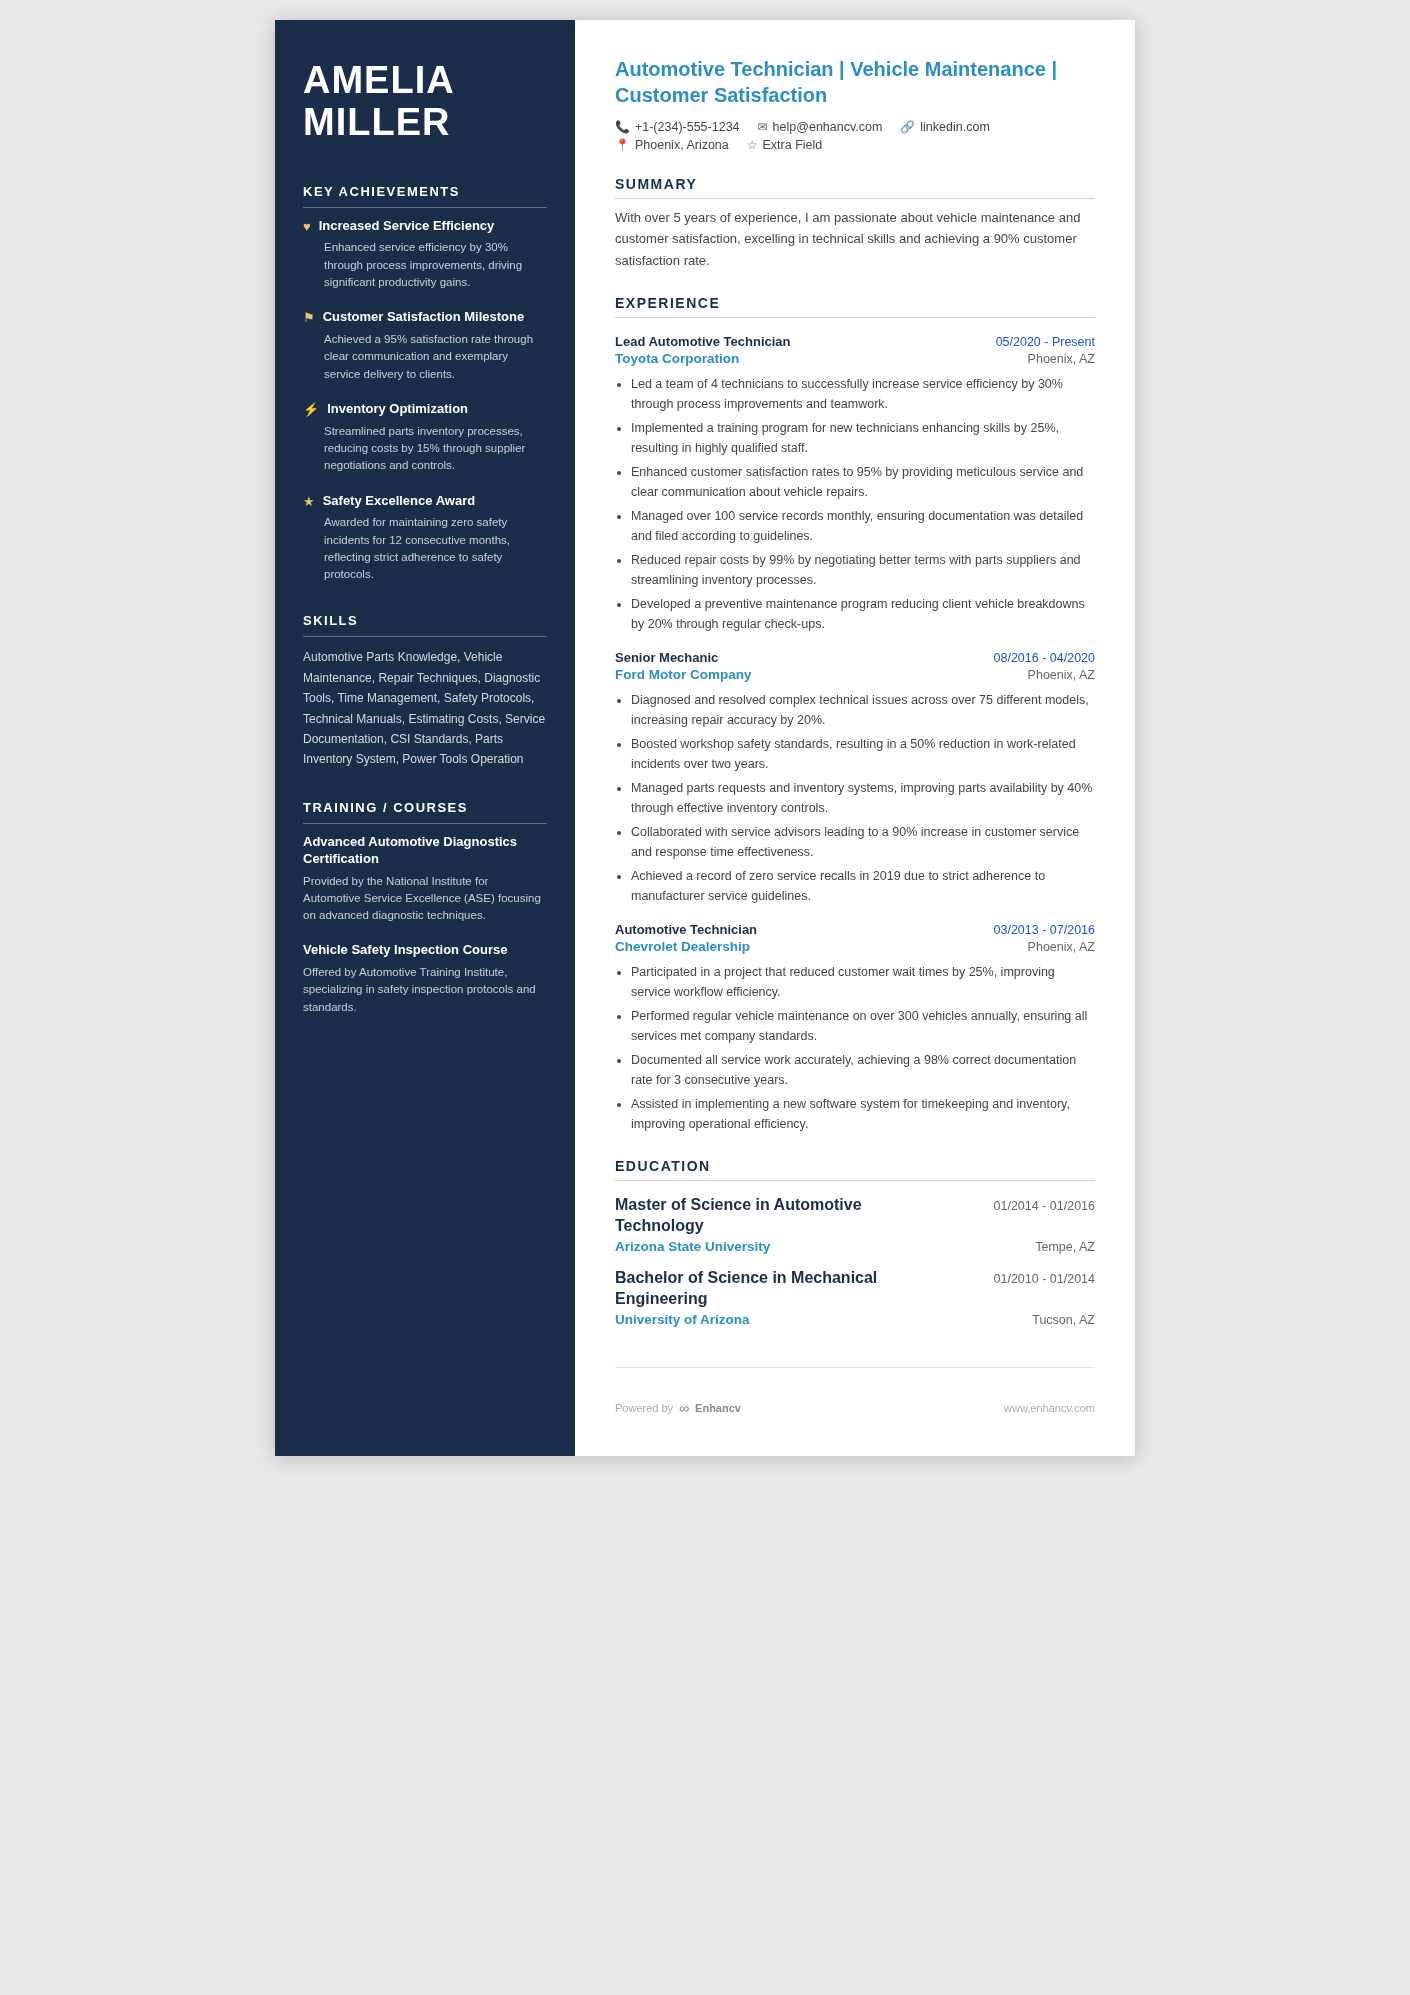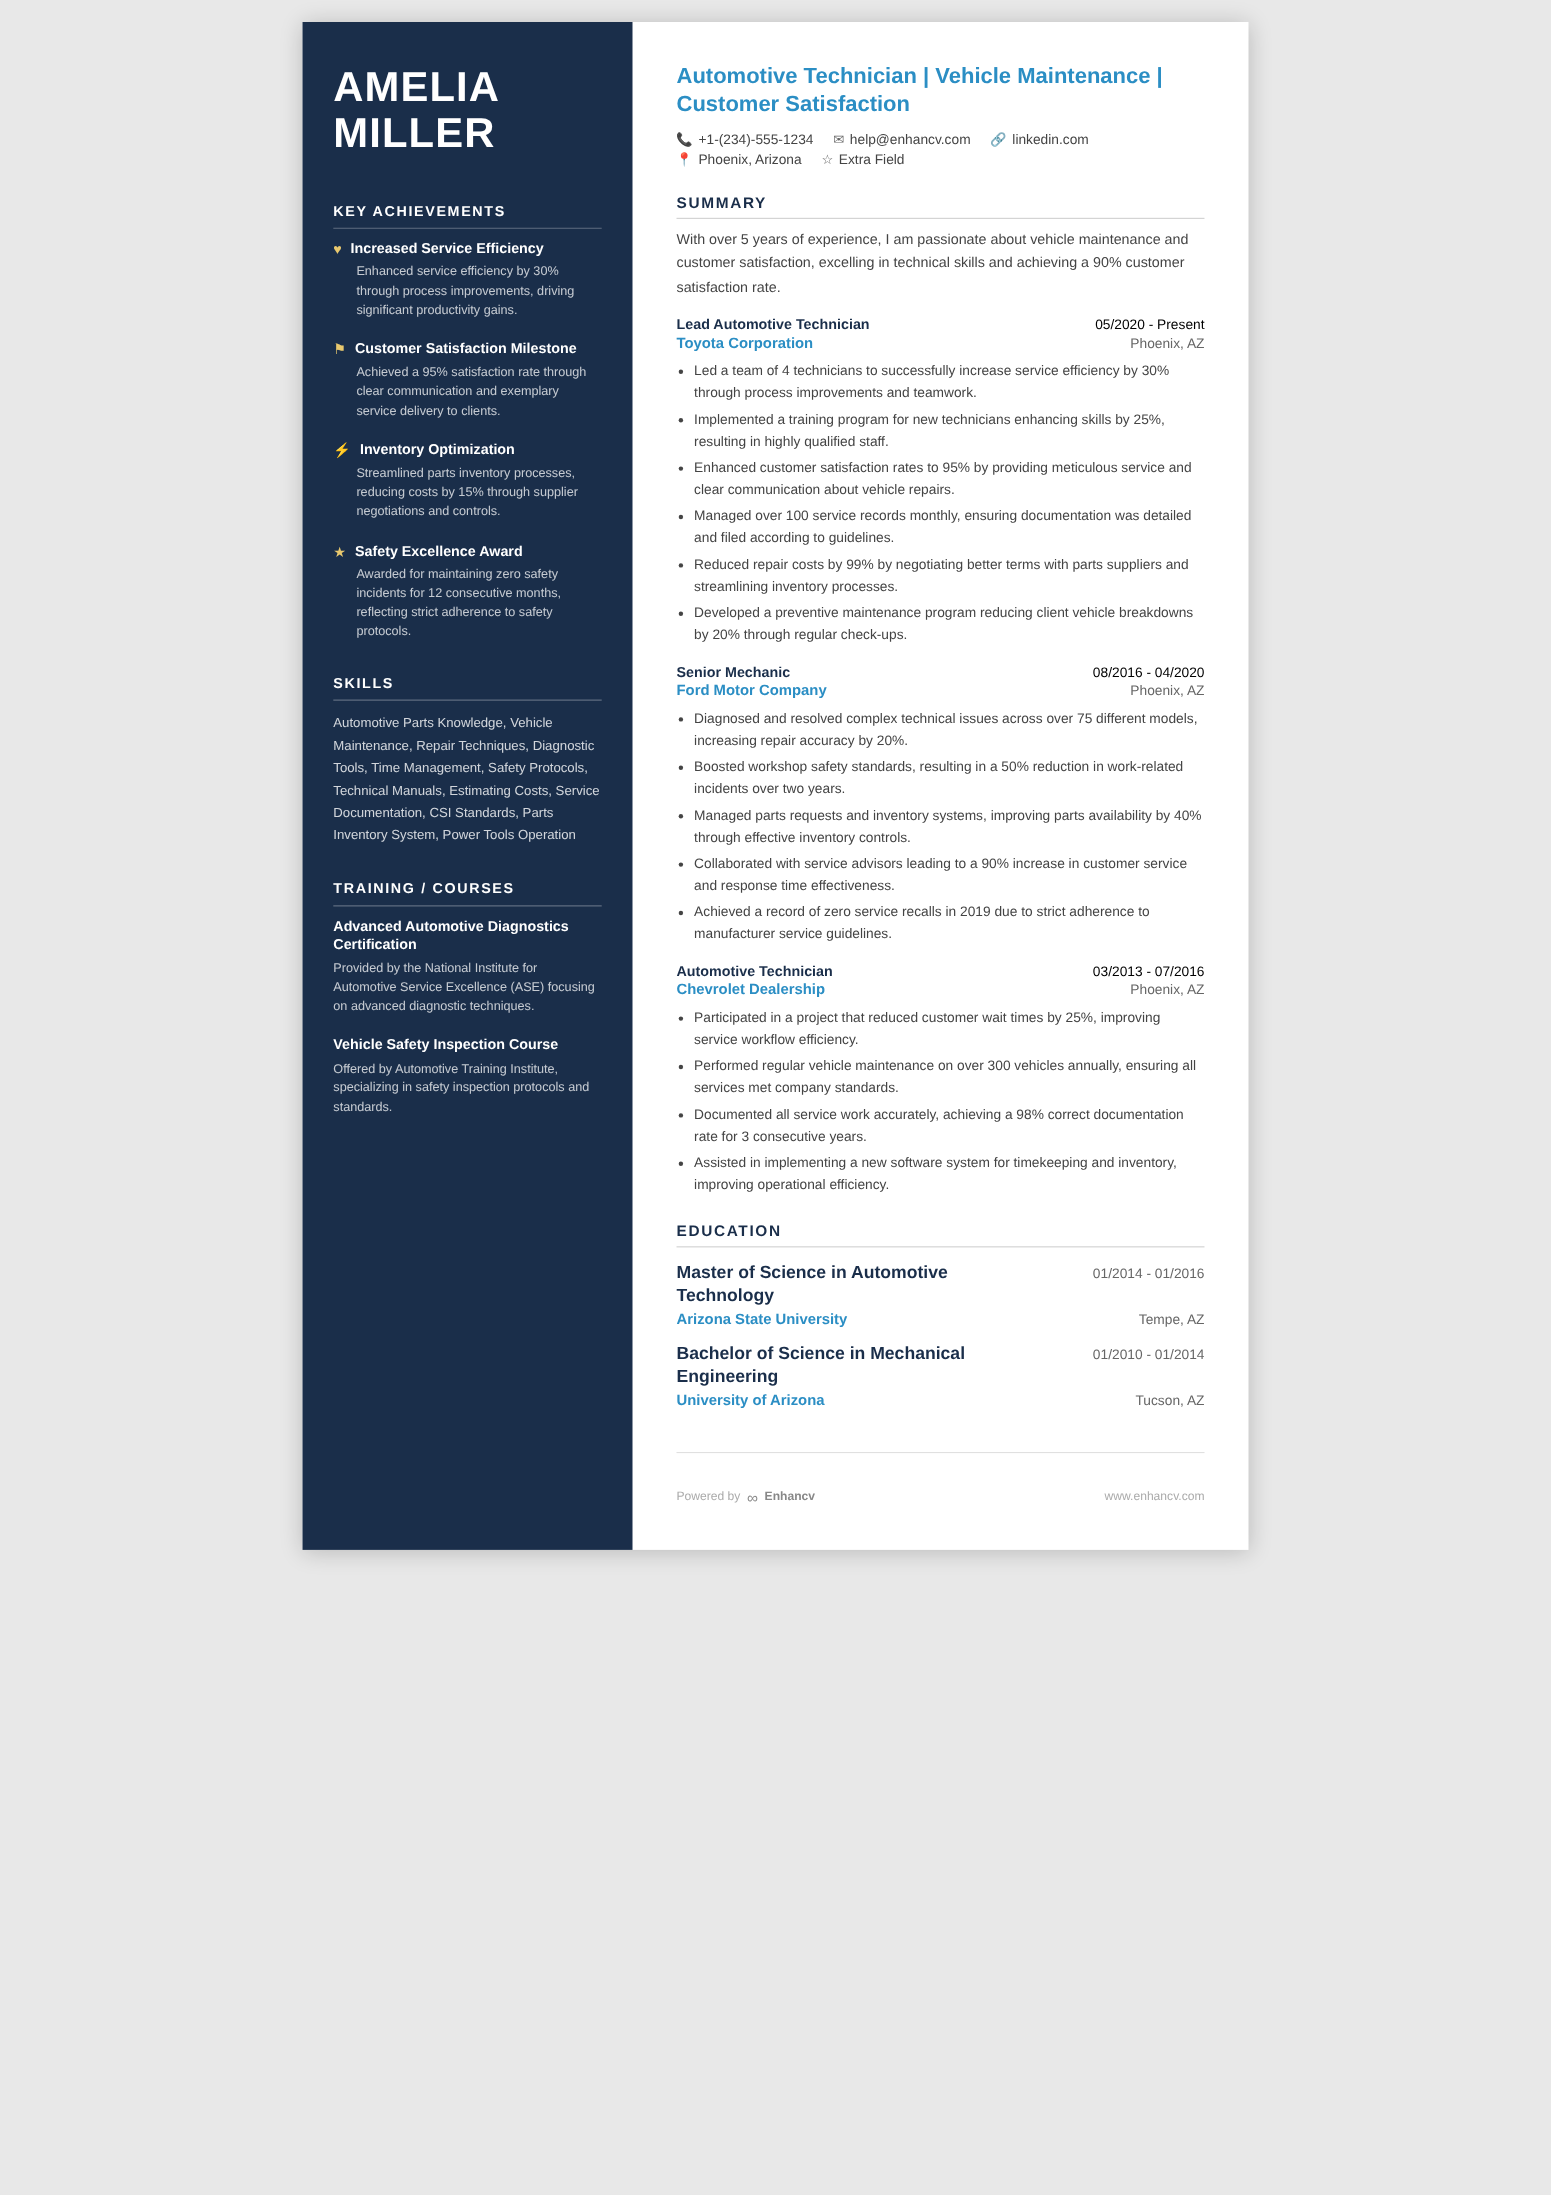"EXPERIENCE" div.section-title { html: none -> <div>EXPERIENCE</div> }
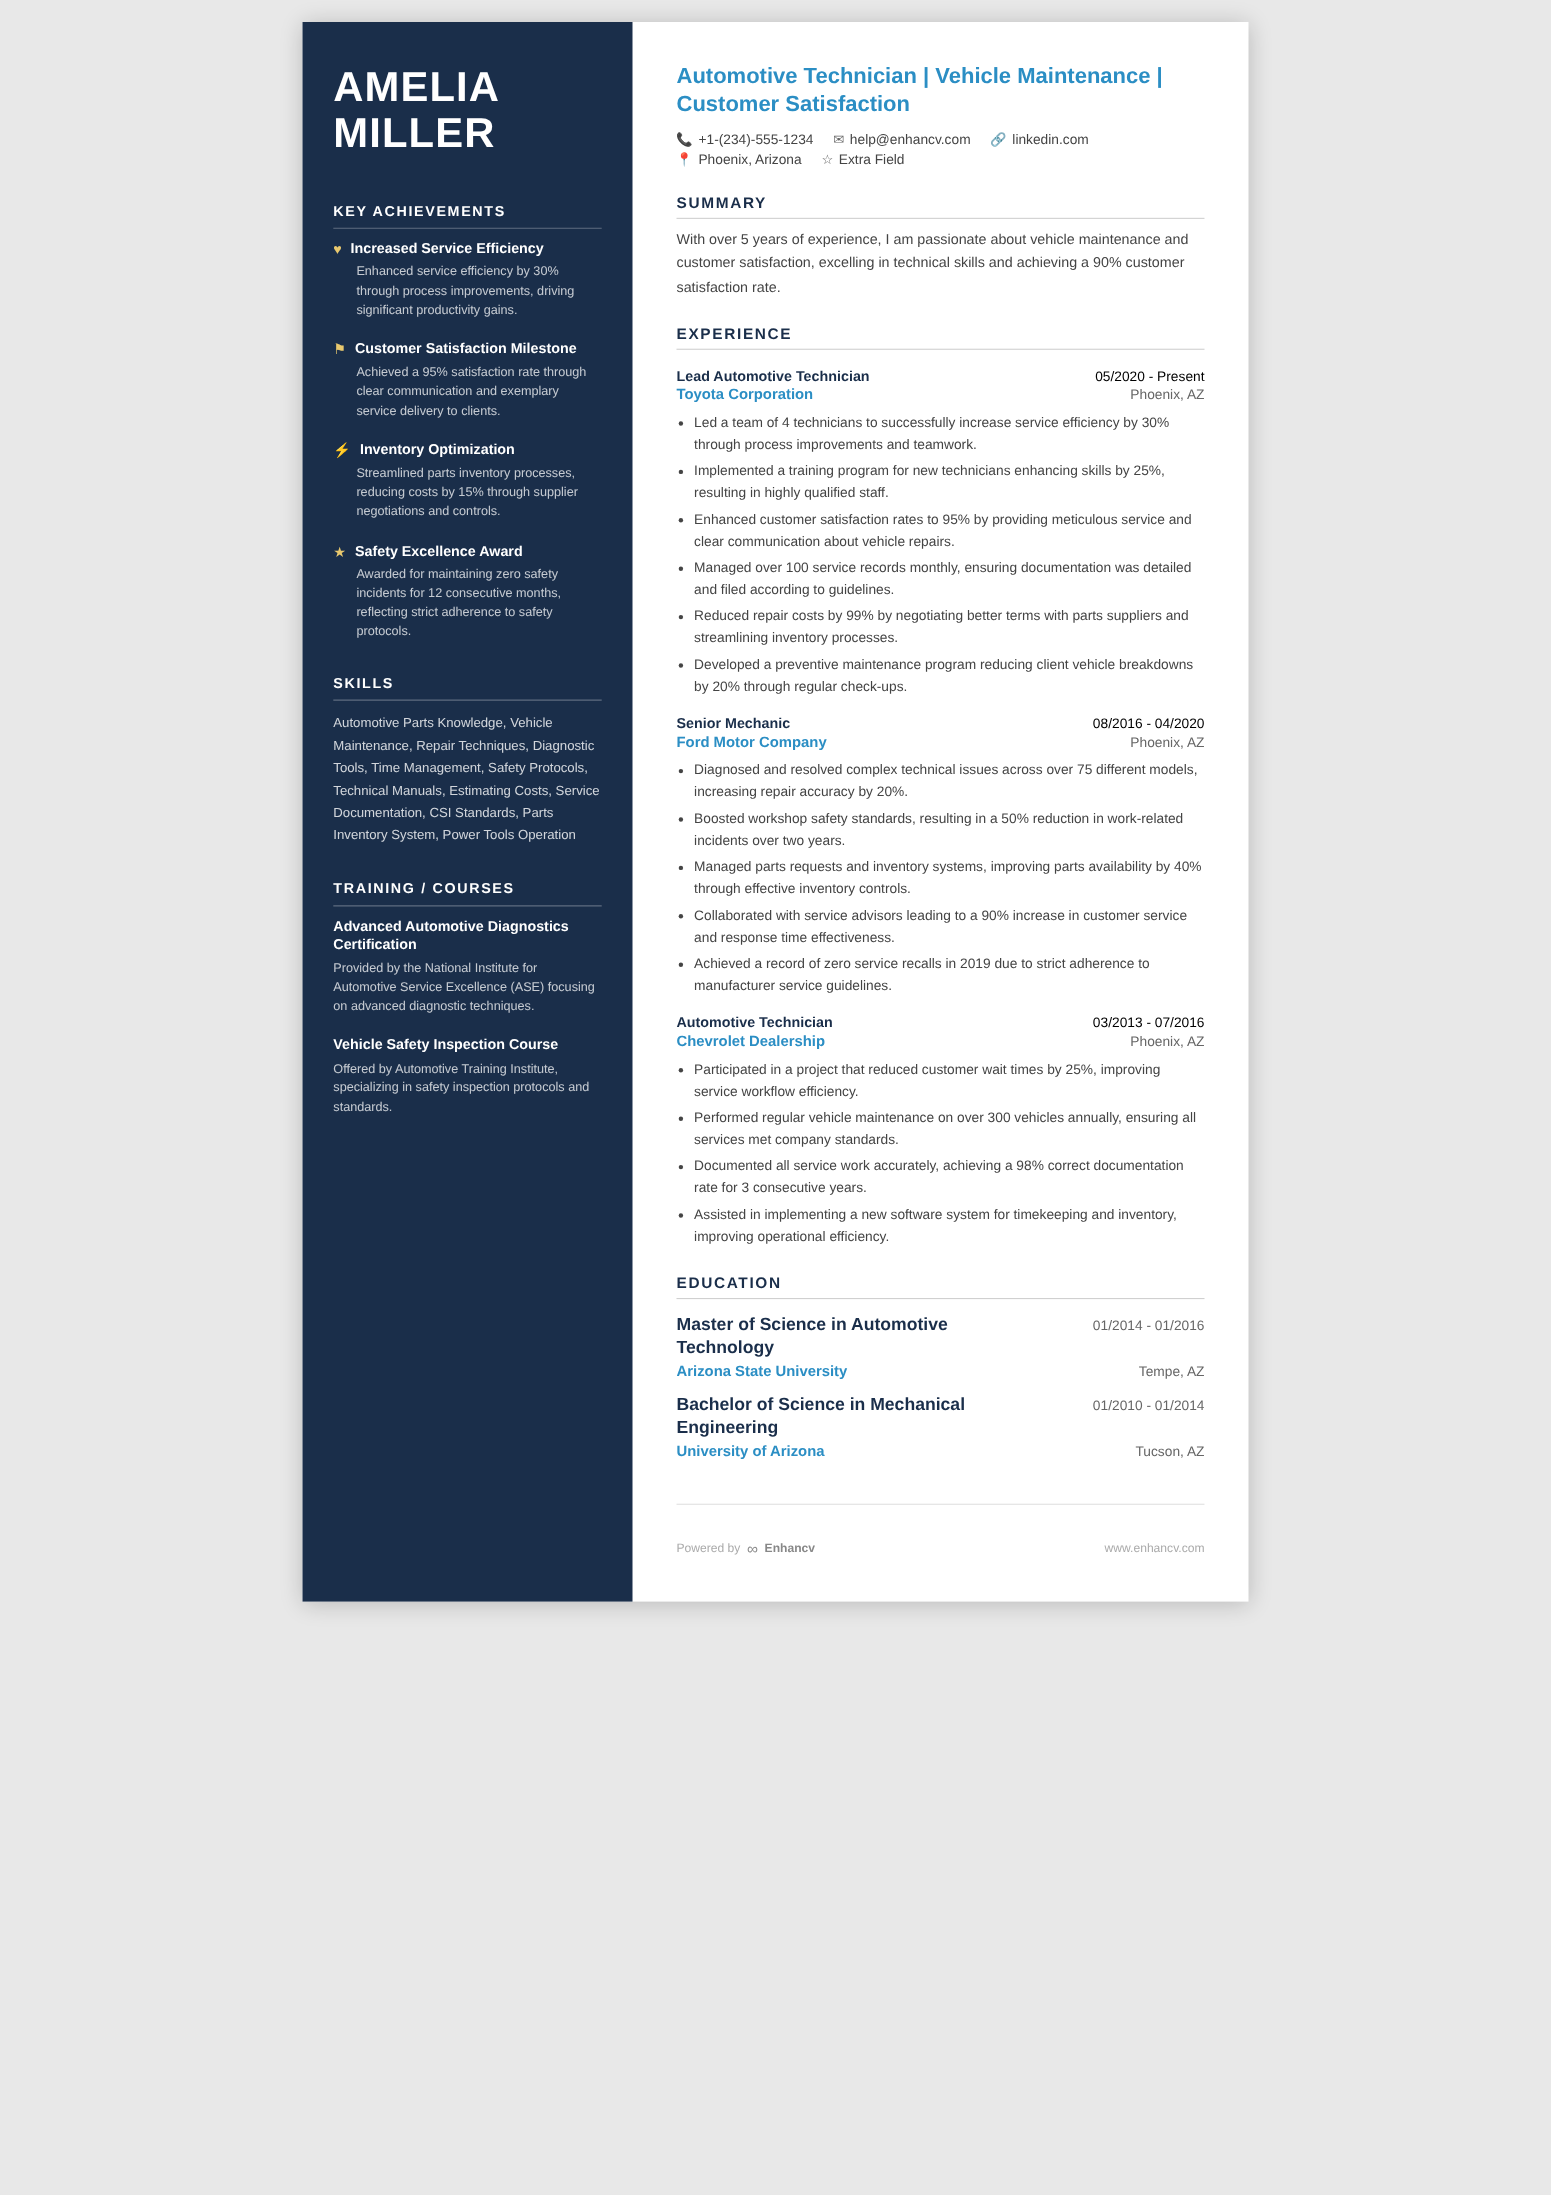"05/2020 - Present" .exp-dates { color: #000000 -> #1d4ed8 }
